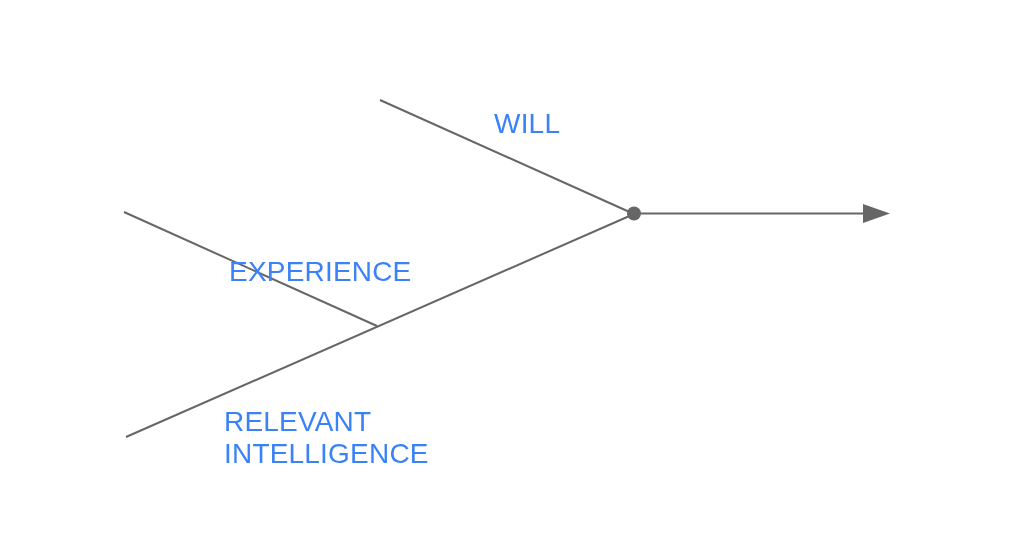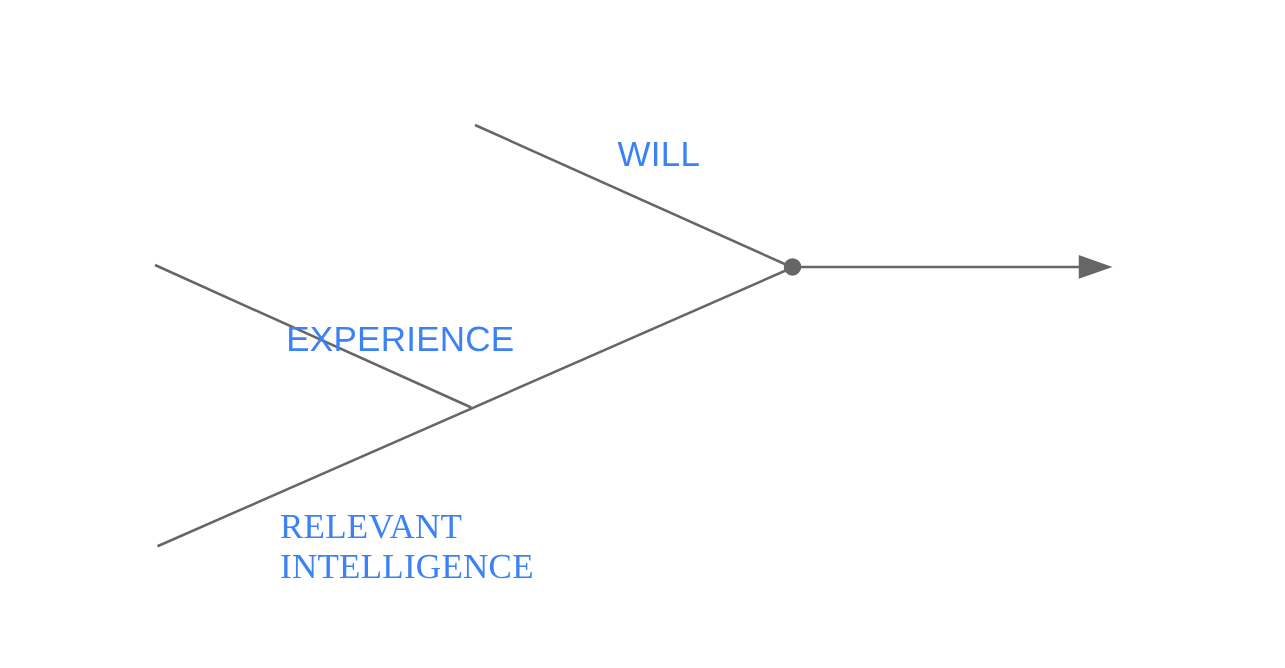"RELEVANT INTELLIGENCE" .label-relevant { font-family: Liberation Serif, serif -> none }
